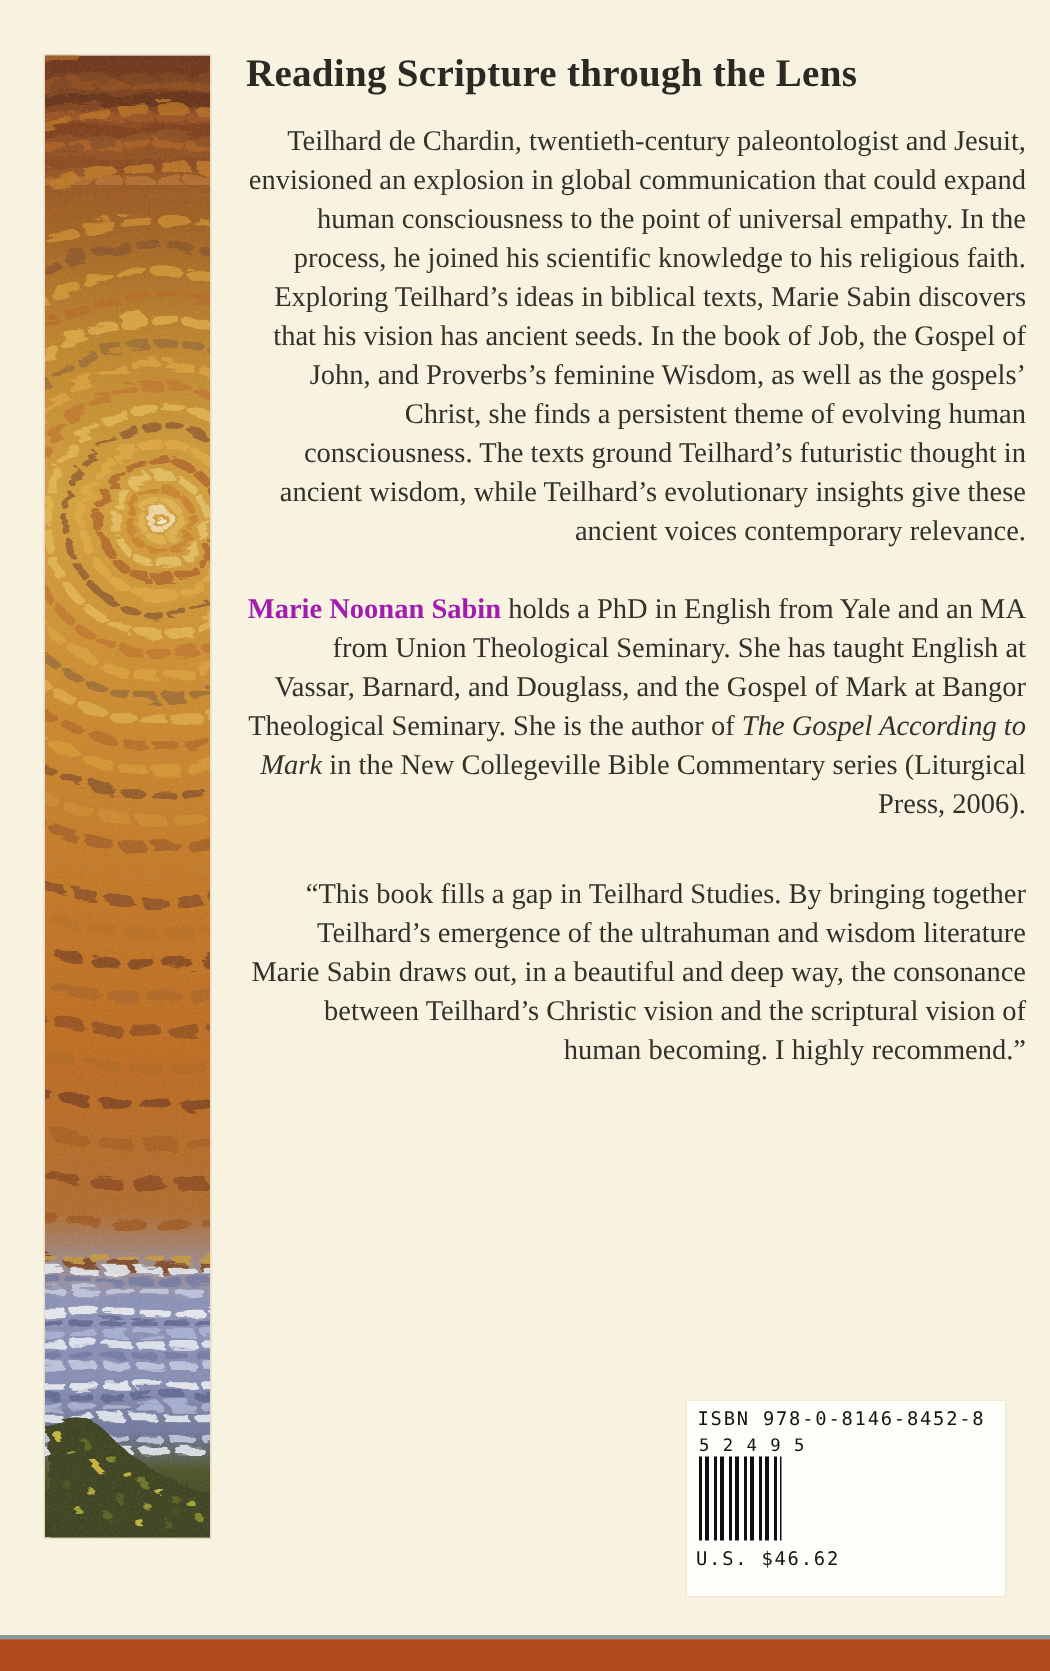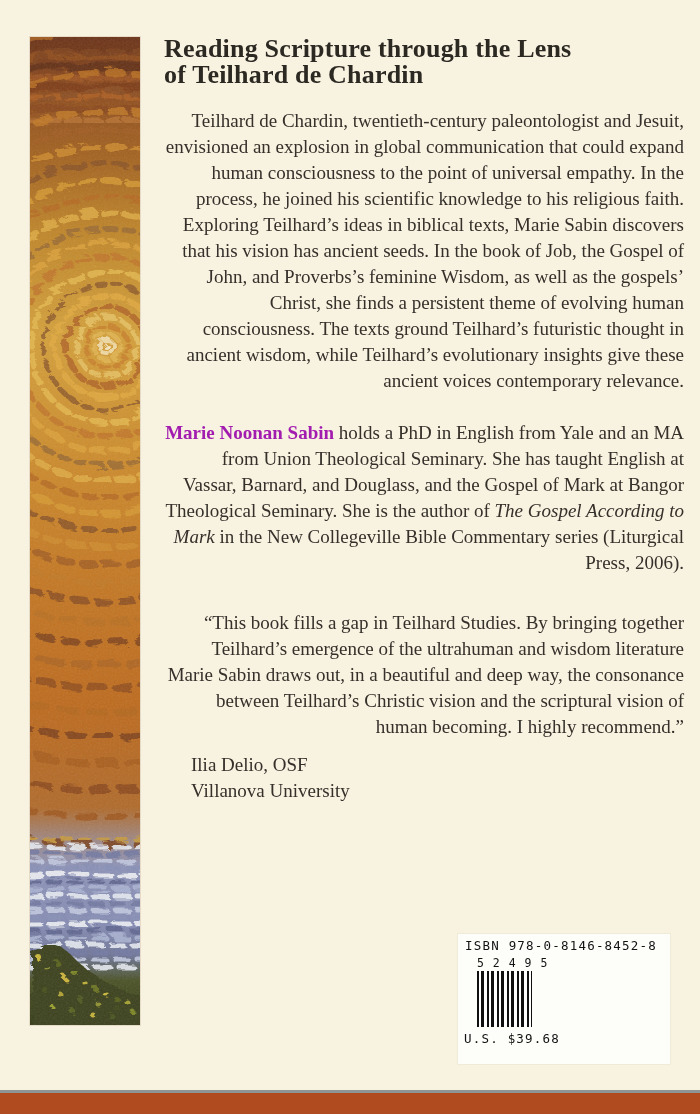"of Teilhard de Chardin" span { html: <span>of Teilhard de Chardin</span> -> none }
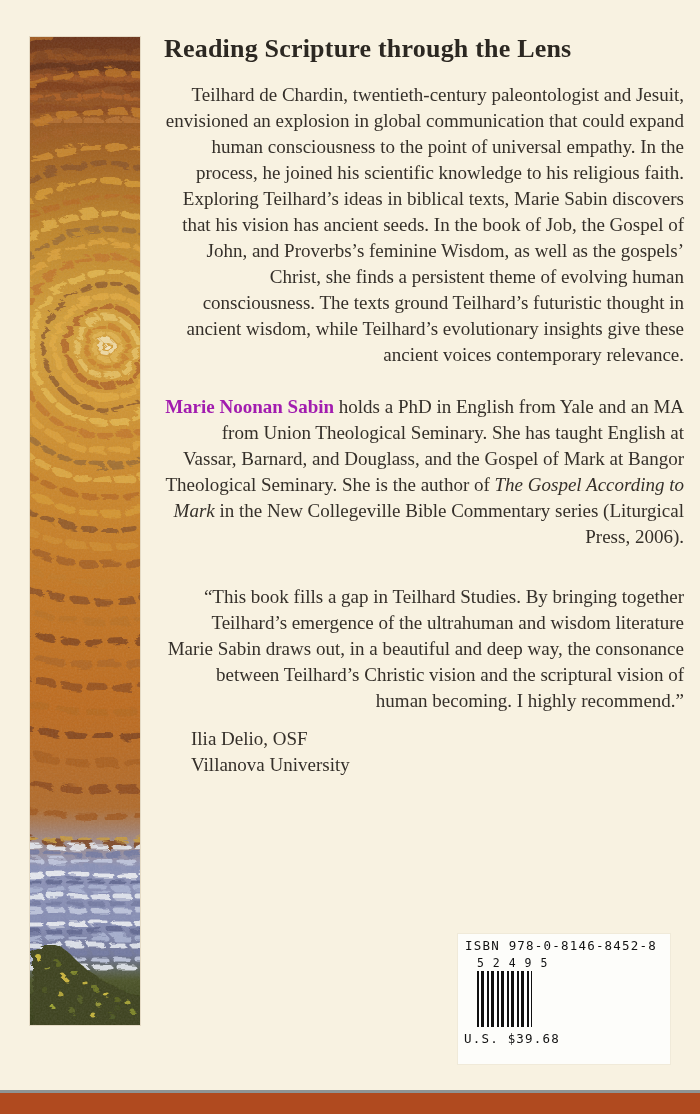"Ilia Delio, OSF" div.attribution { html: <div> <div>Ilia Delio, OSF</div> <div>Villanova University</div> </div> -> none }
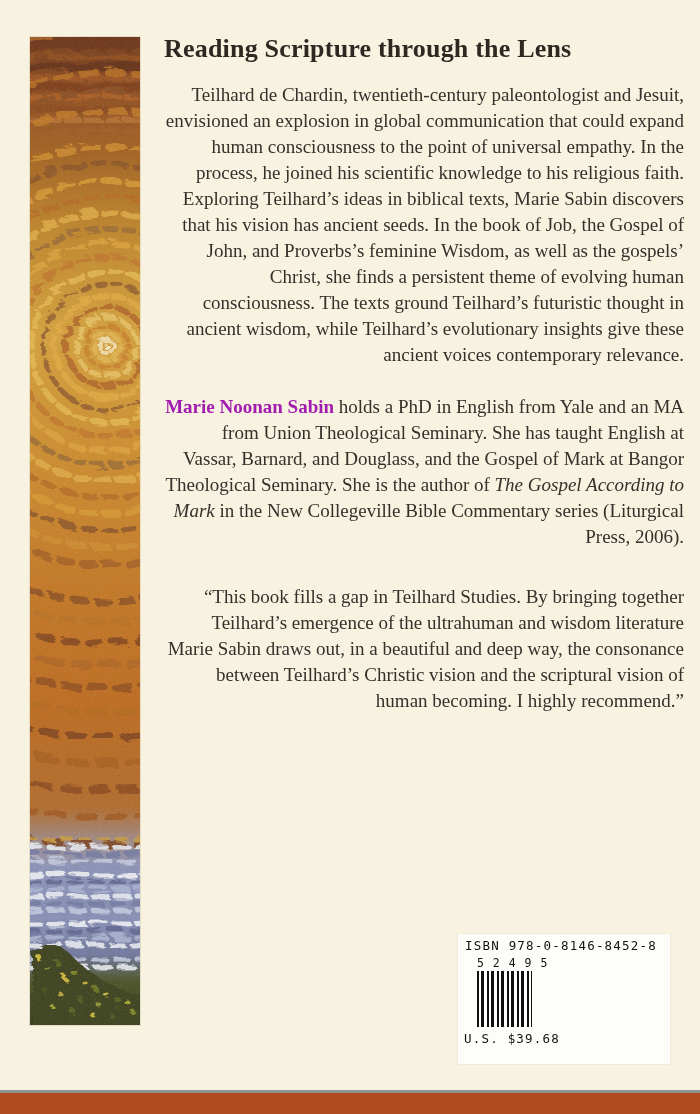"5 2 4 9 5" .addon { margin-left: 13px -> 2px }
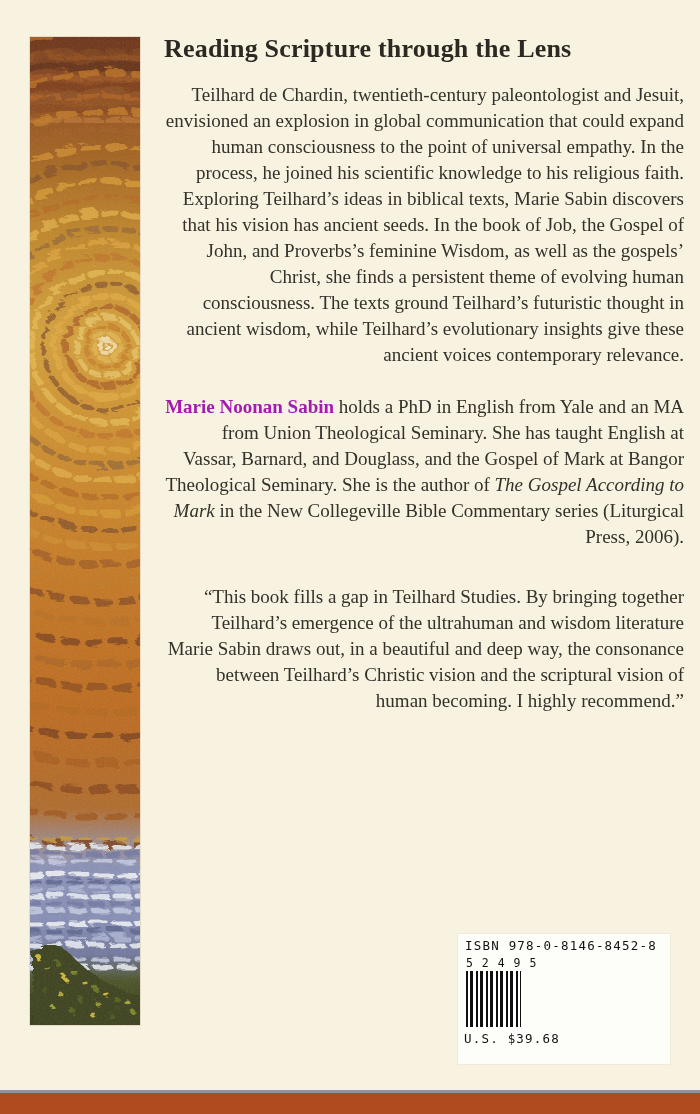"U.S. $39.68" div.price-line { text: $39.68 -> $46.62 }
